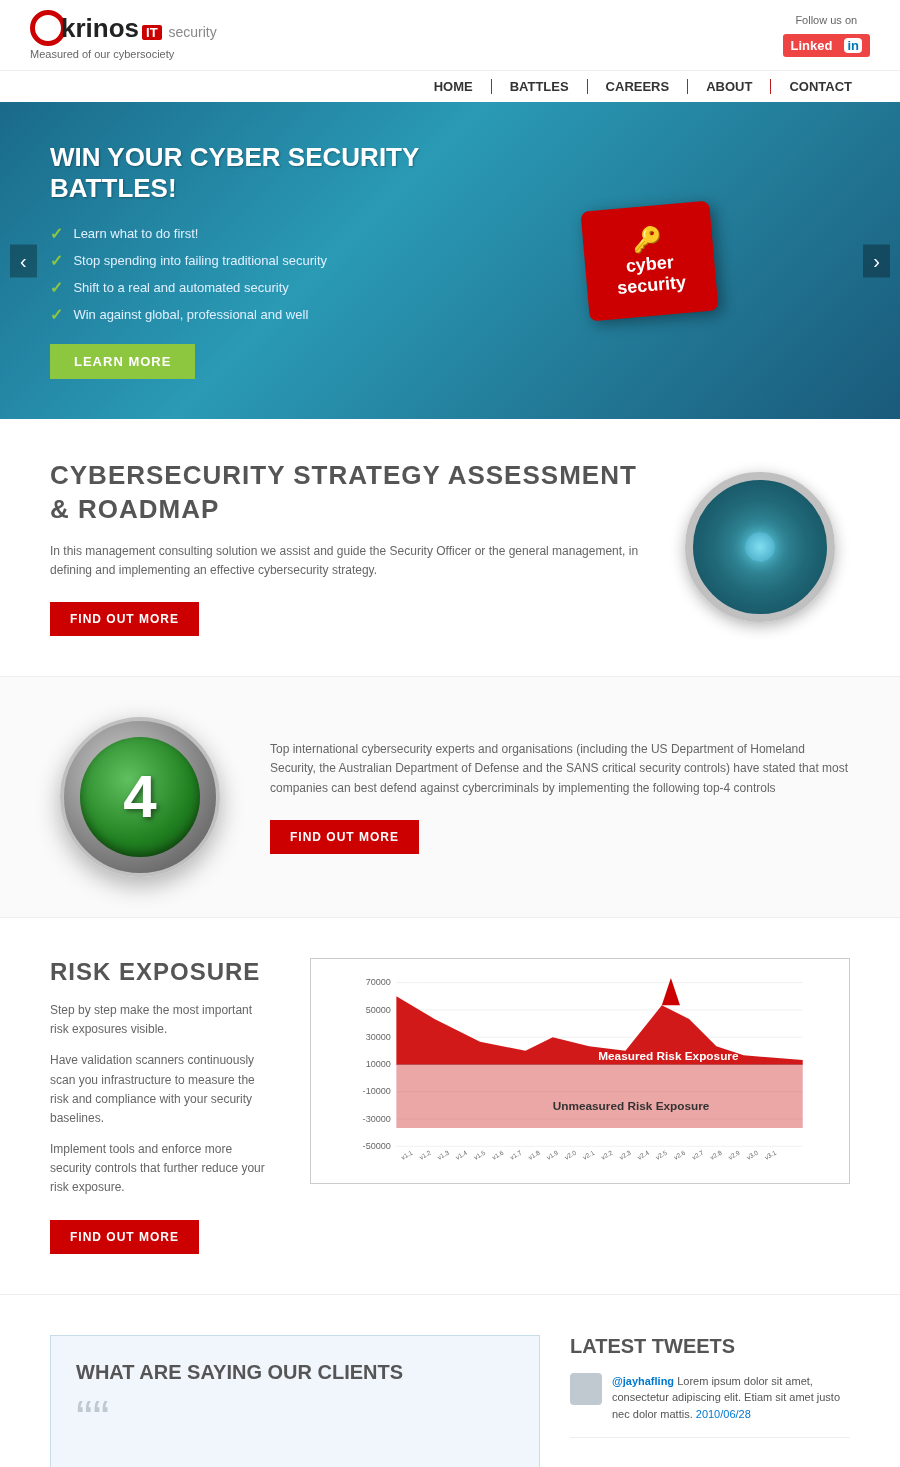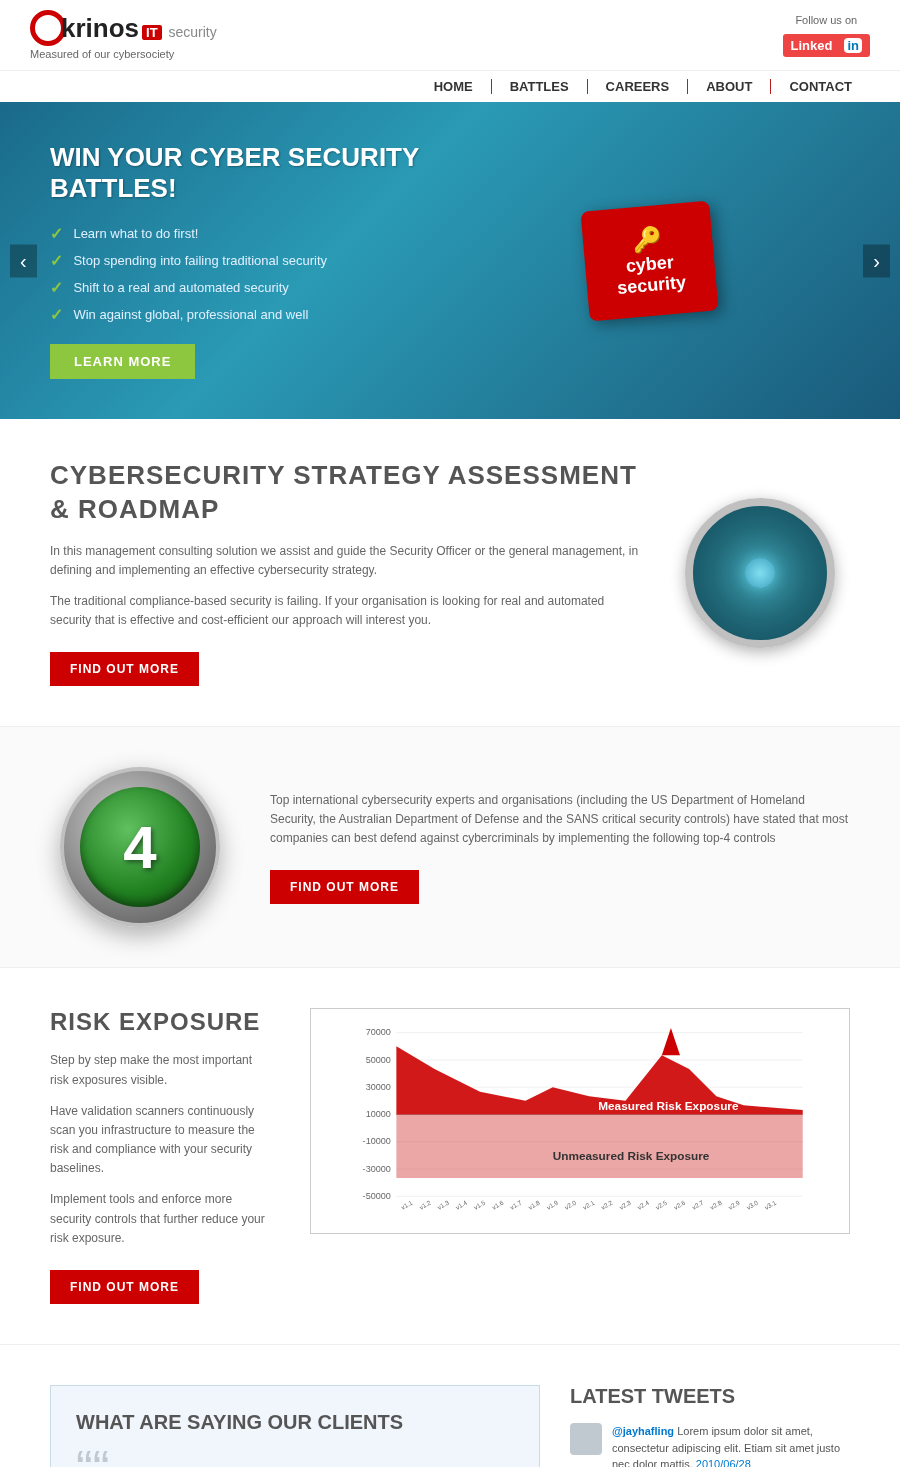"The traditional compliance-based" p.section-text { html: <p>The traditional compliance-based security is failing. If your organisation is looking for real and automated security that is effective and cost-efficient our approach will interest you.</p> -> none }
